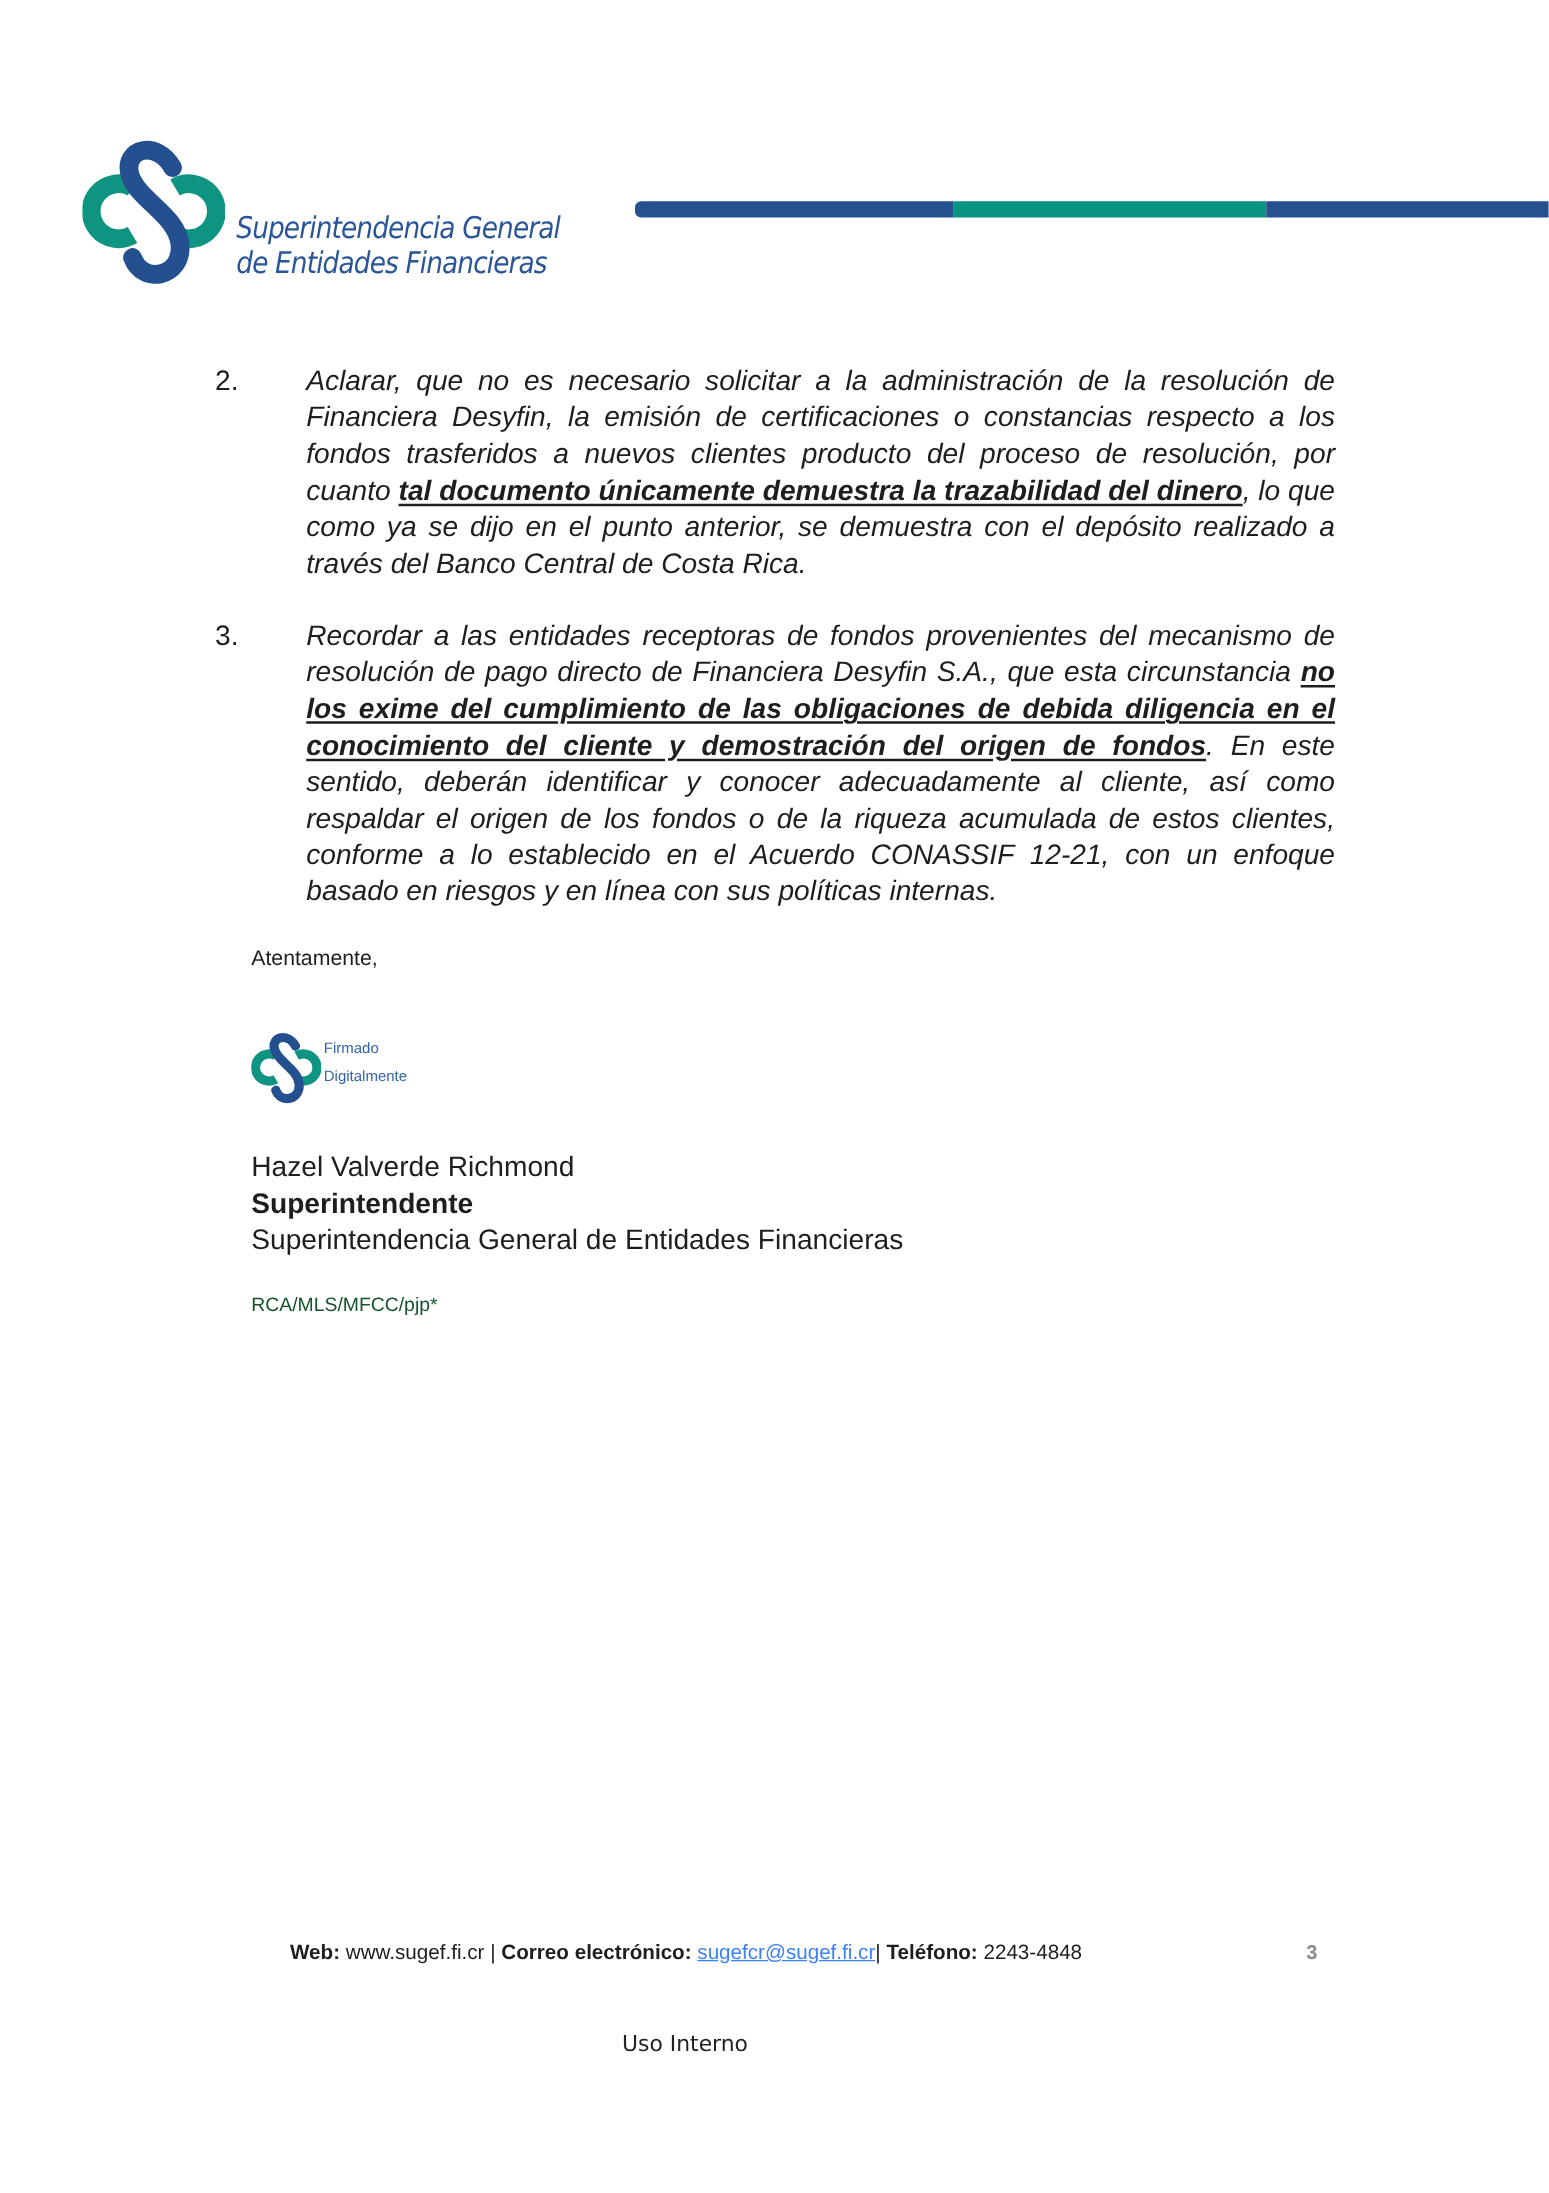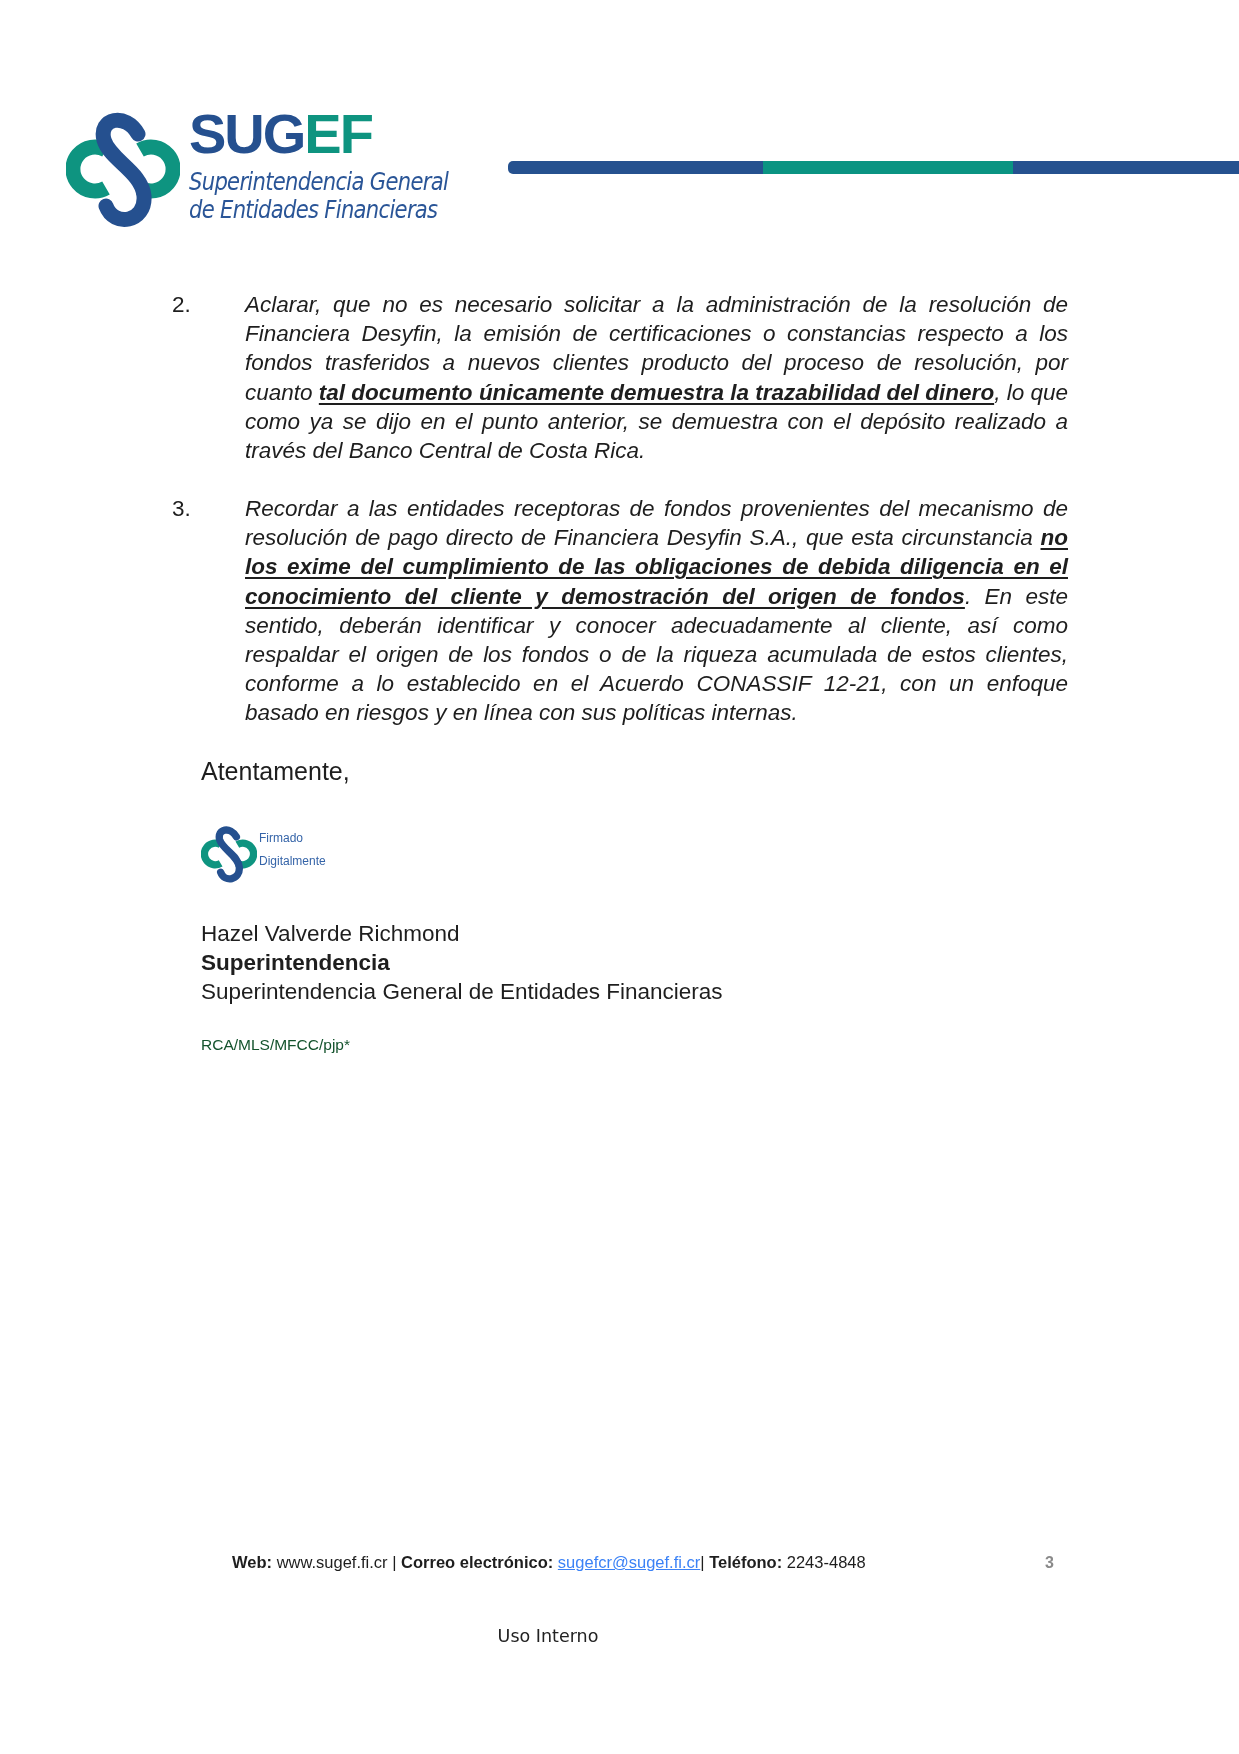"SUGEF" div.logo-word { html: <div> <span>SUG</span><span>EF</span> </div> -> none }
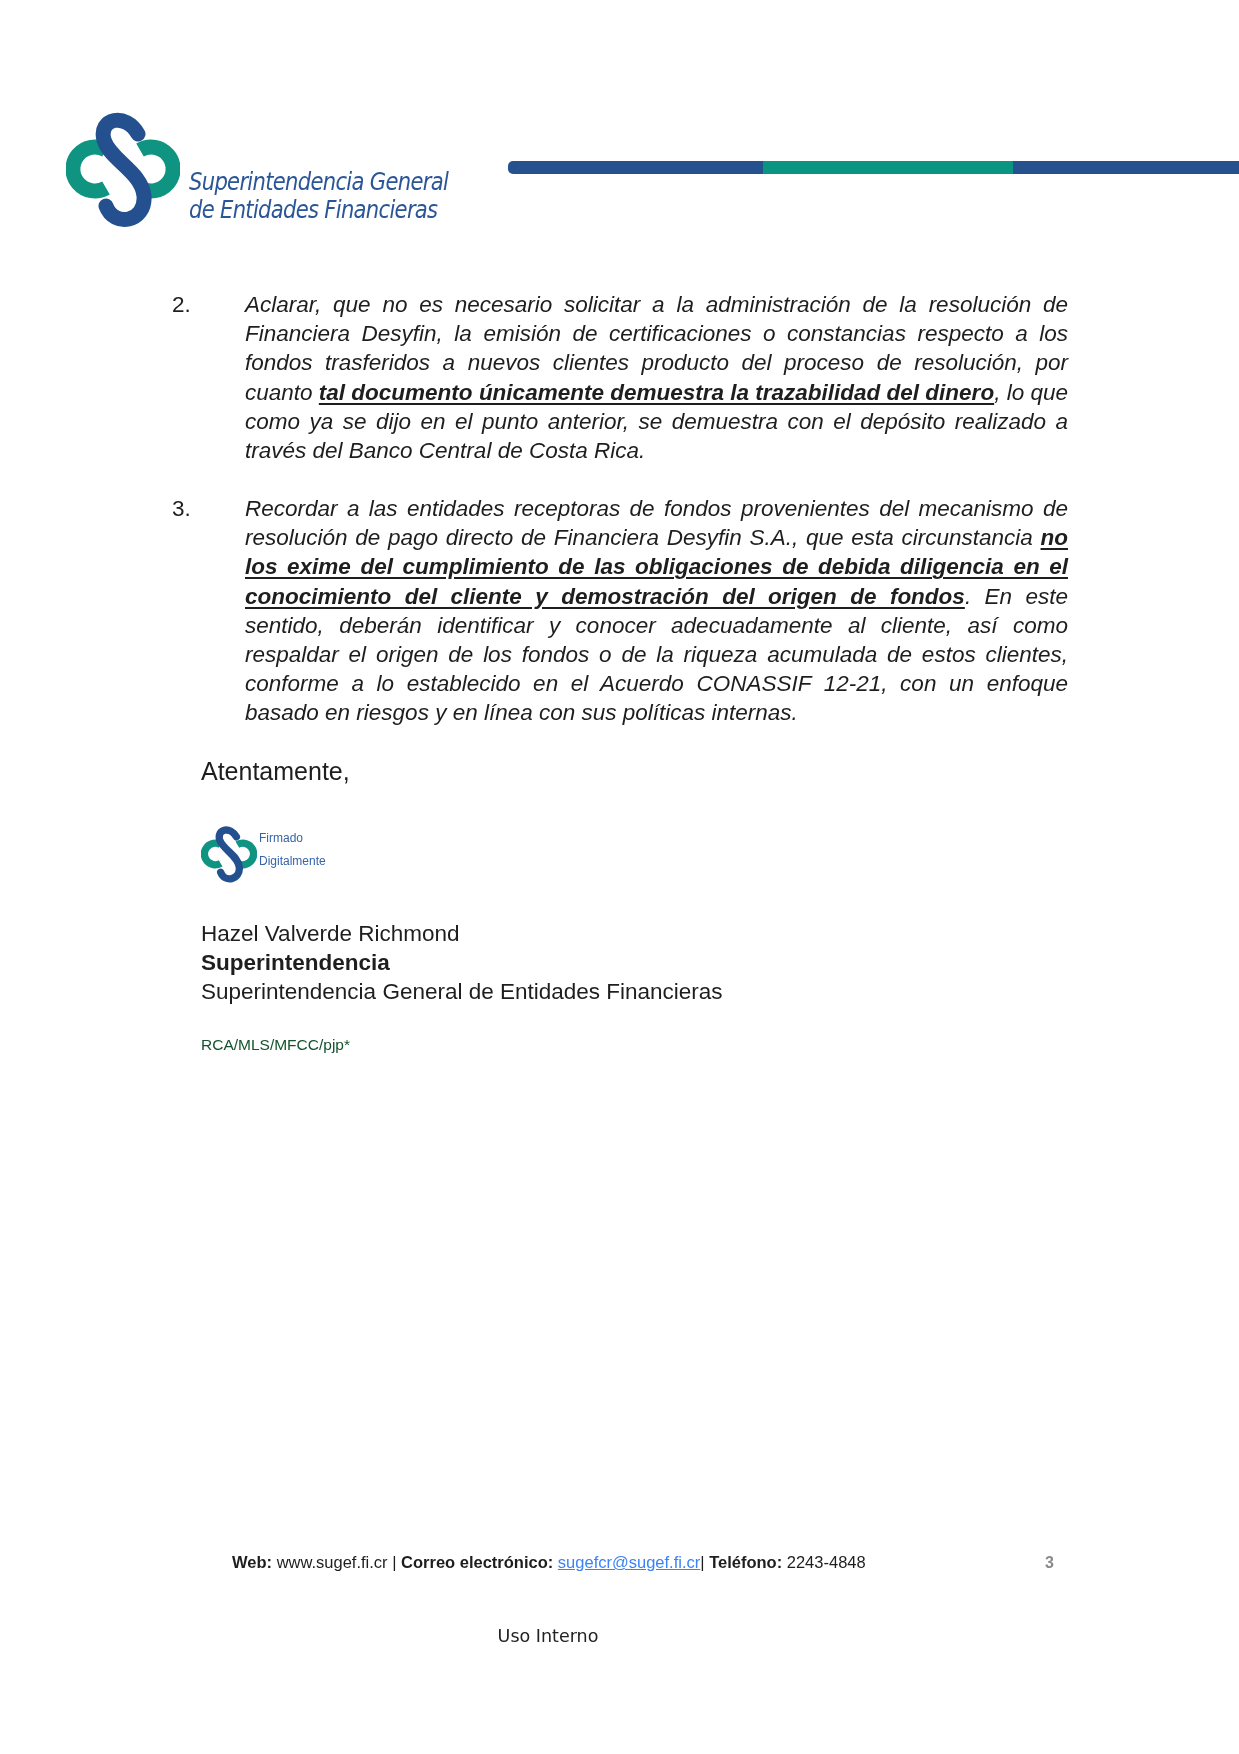"Atentamente," .closing { font-size: 25px -> 17px }
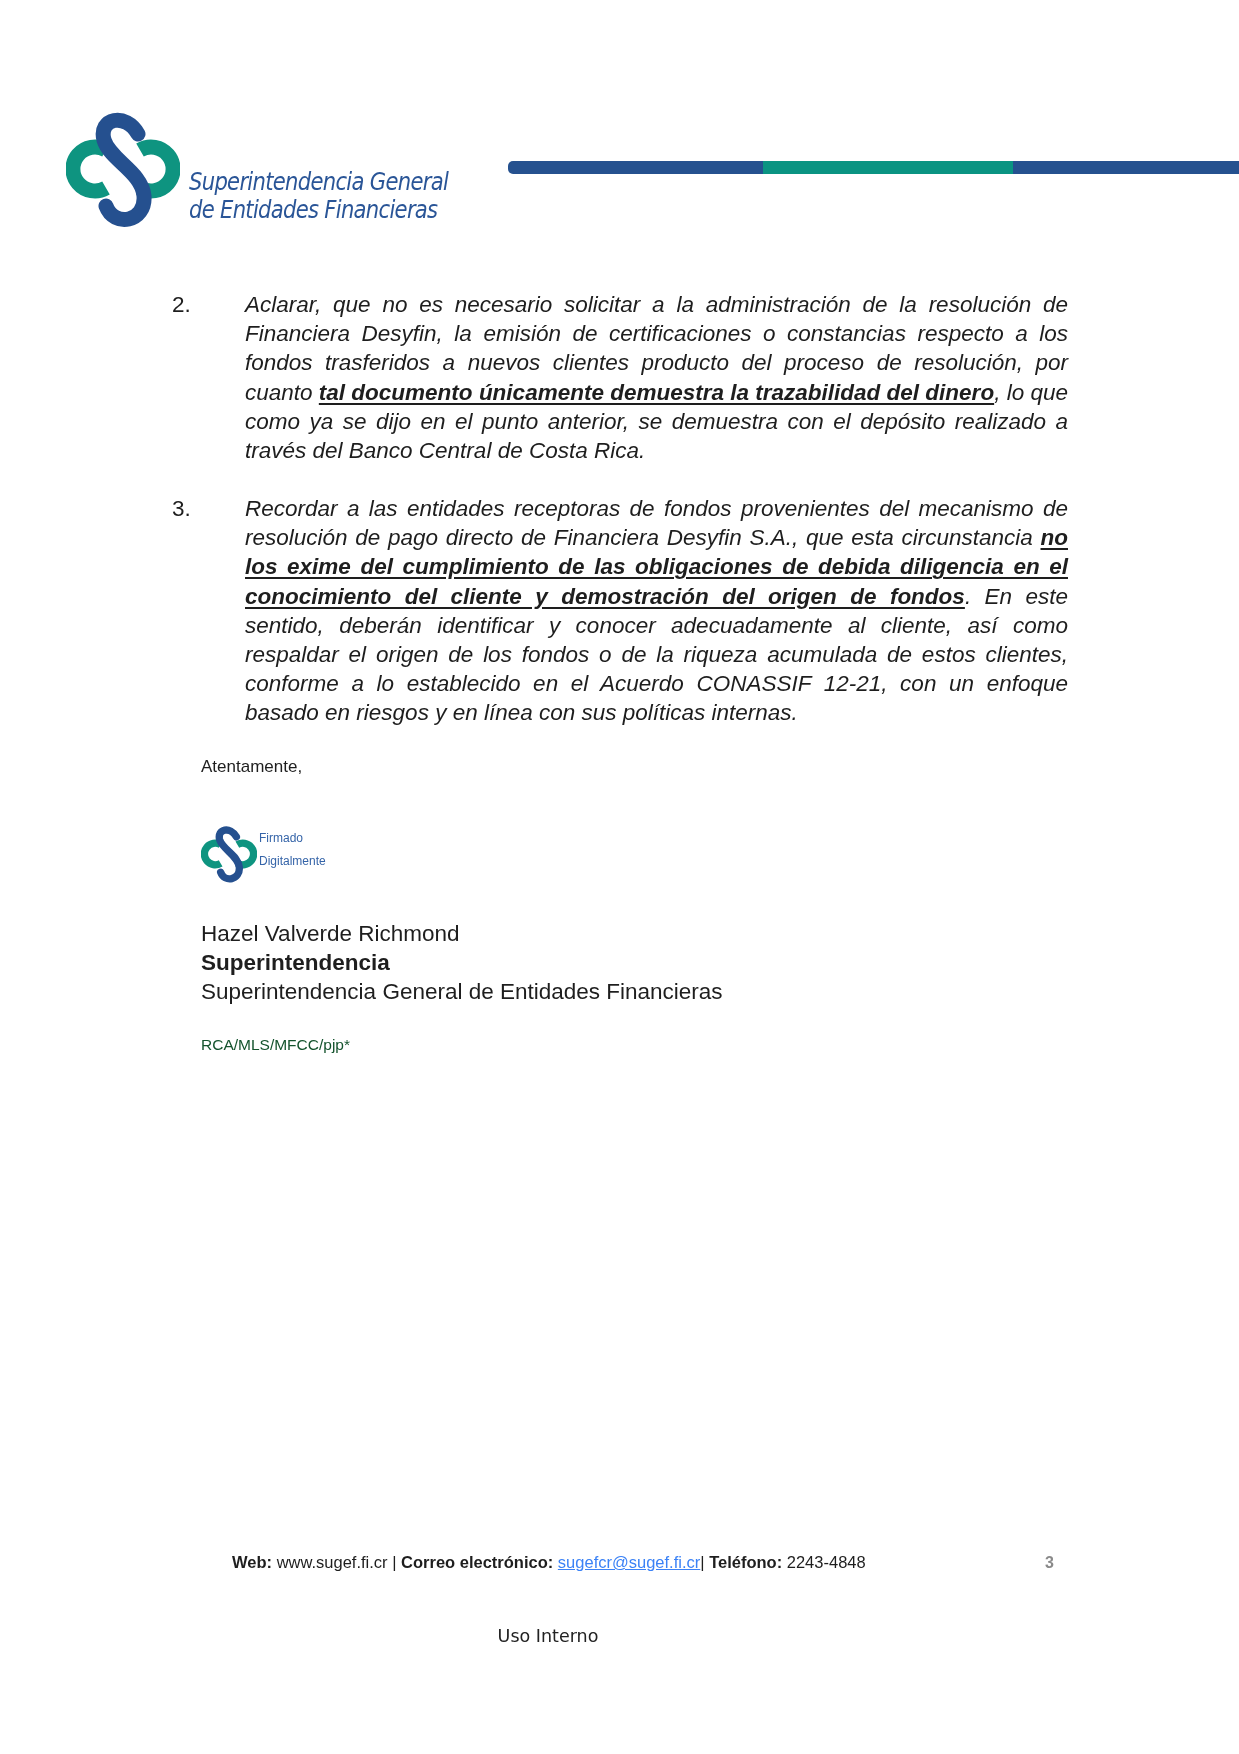"Superintendencia" div.abs { text: Superintendencia -> Superintendente }
